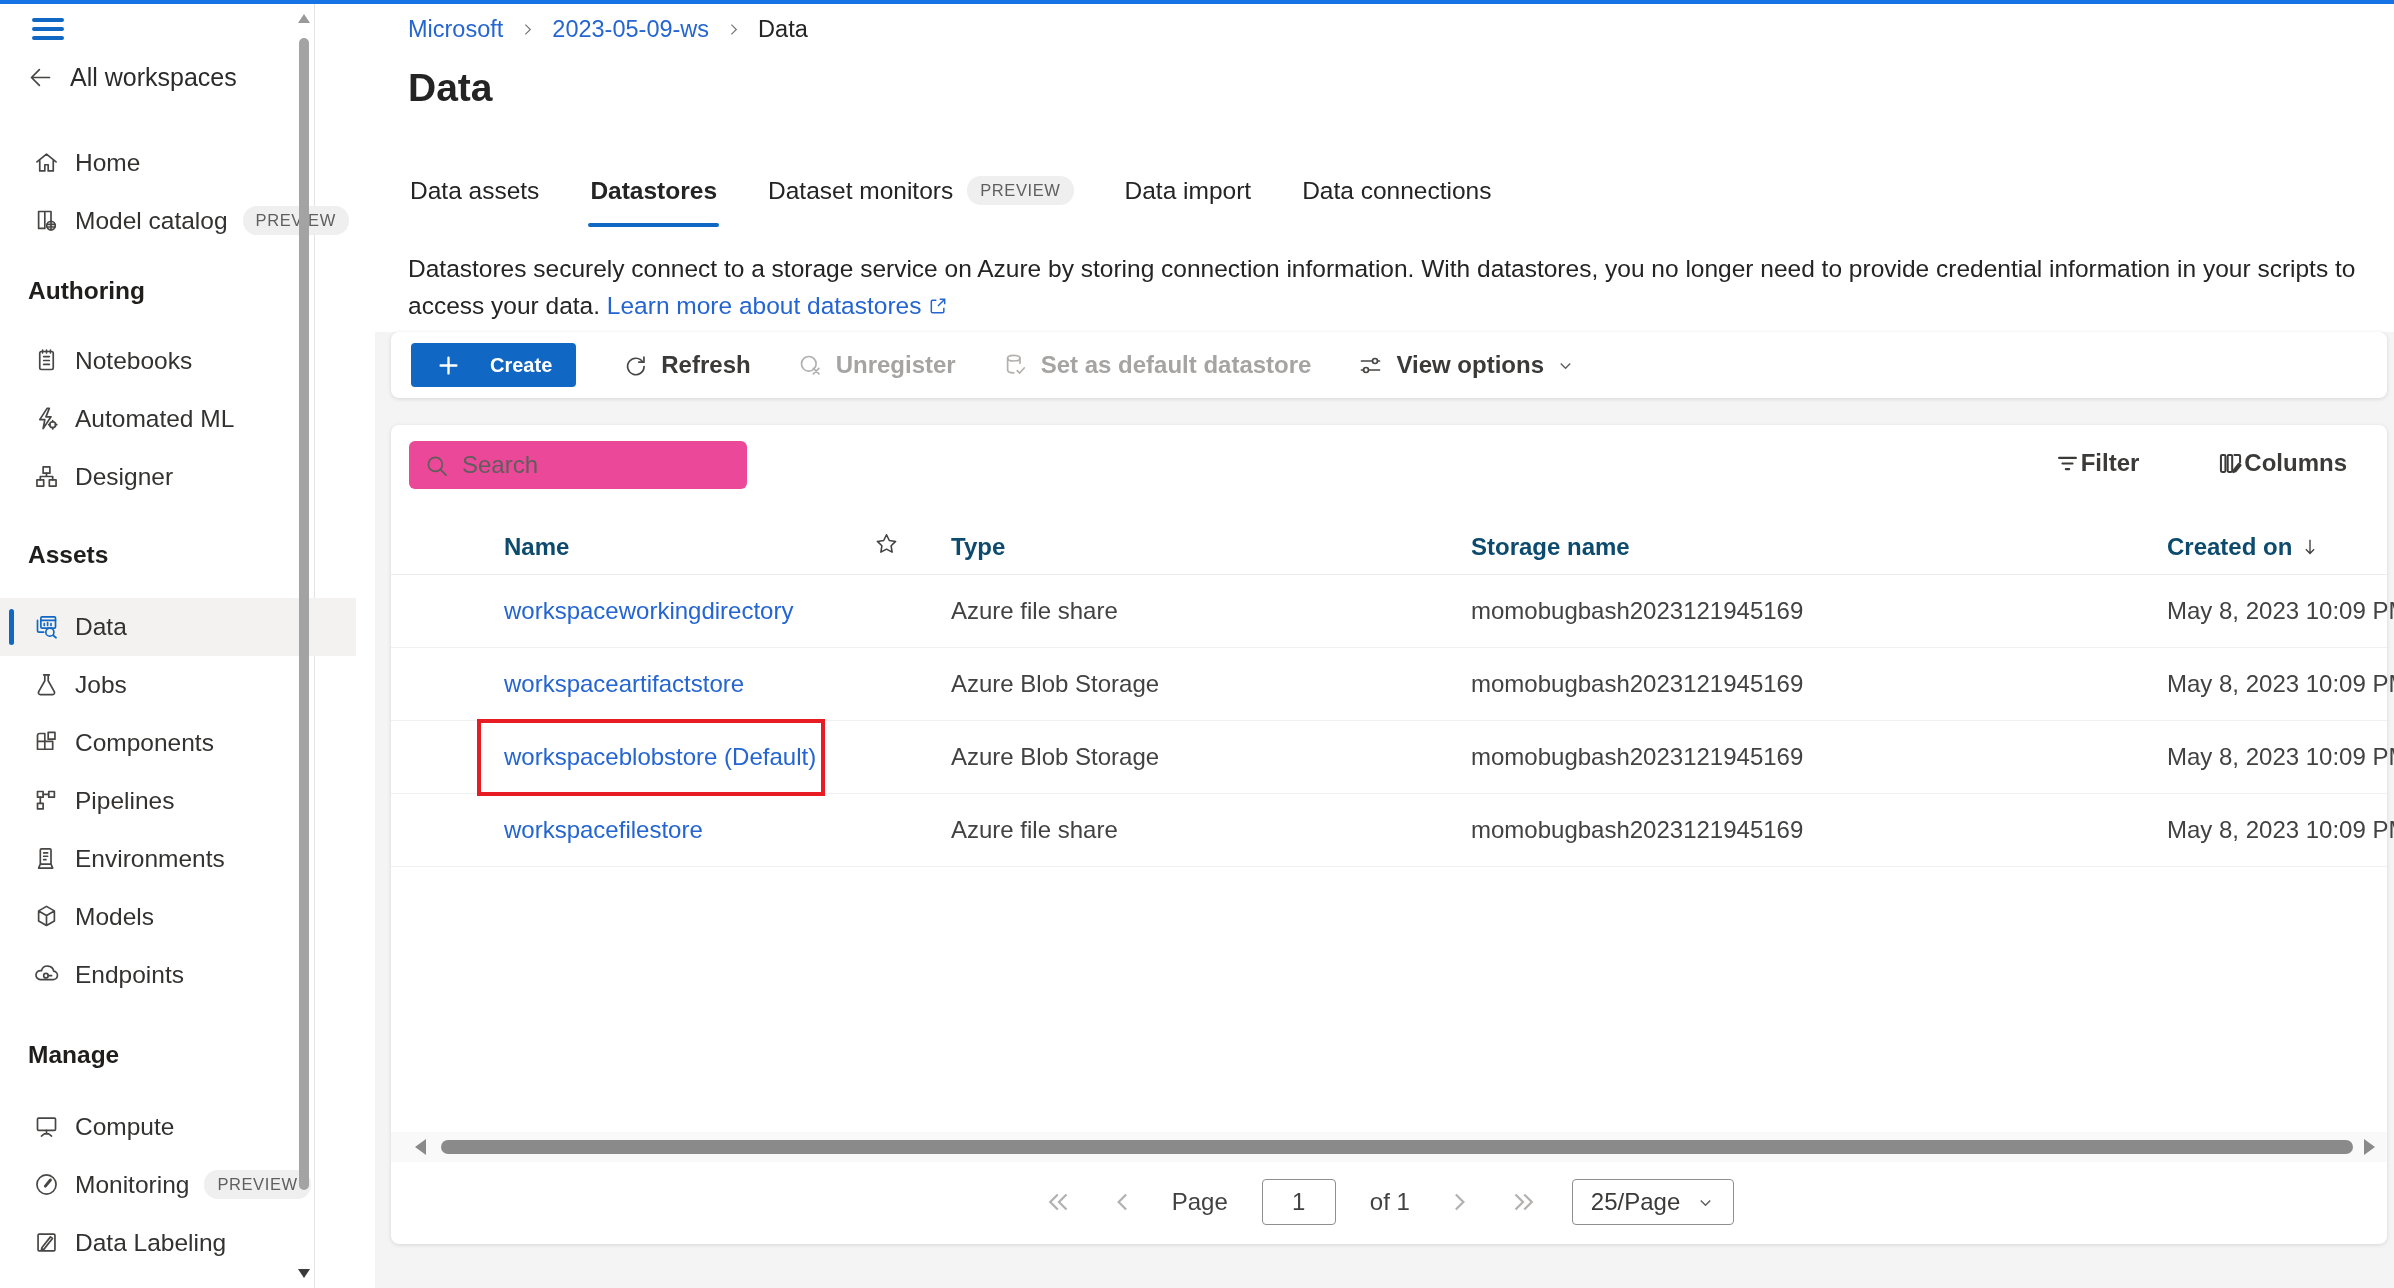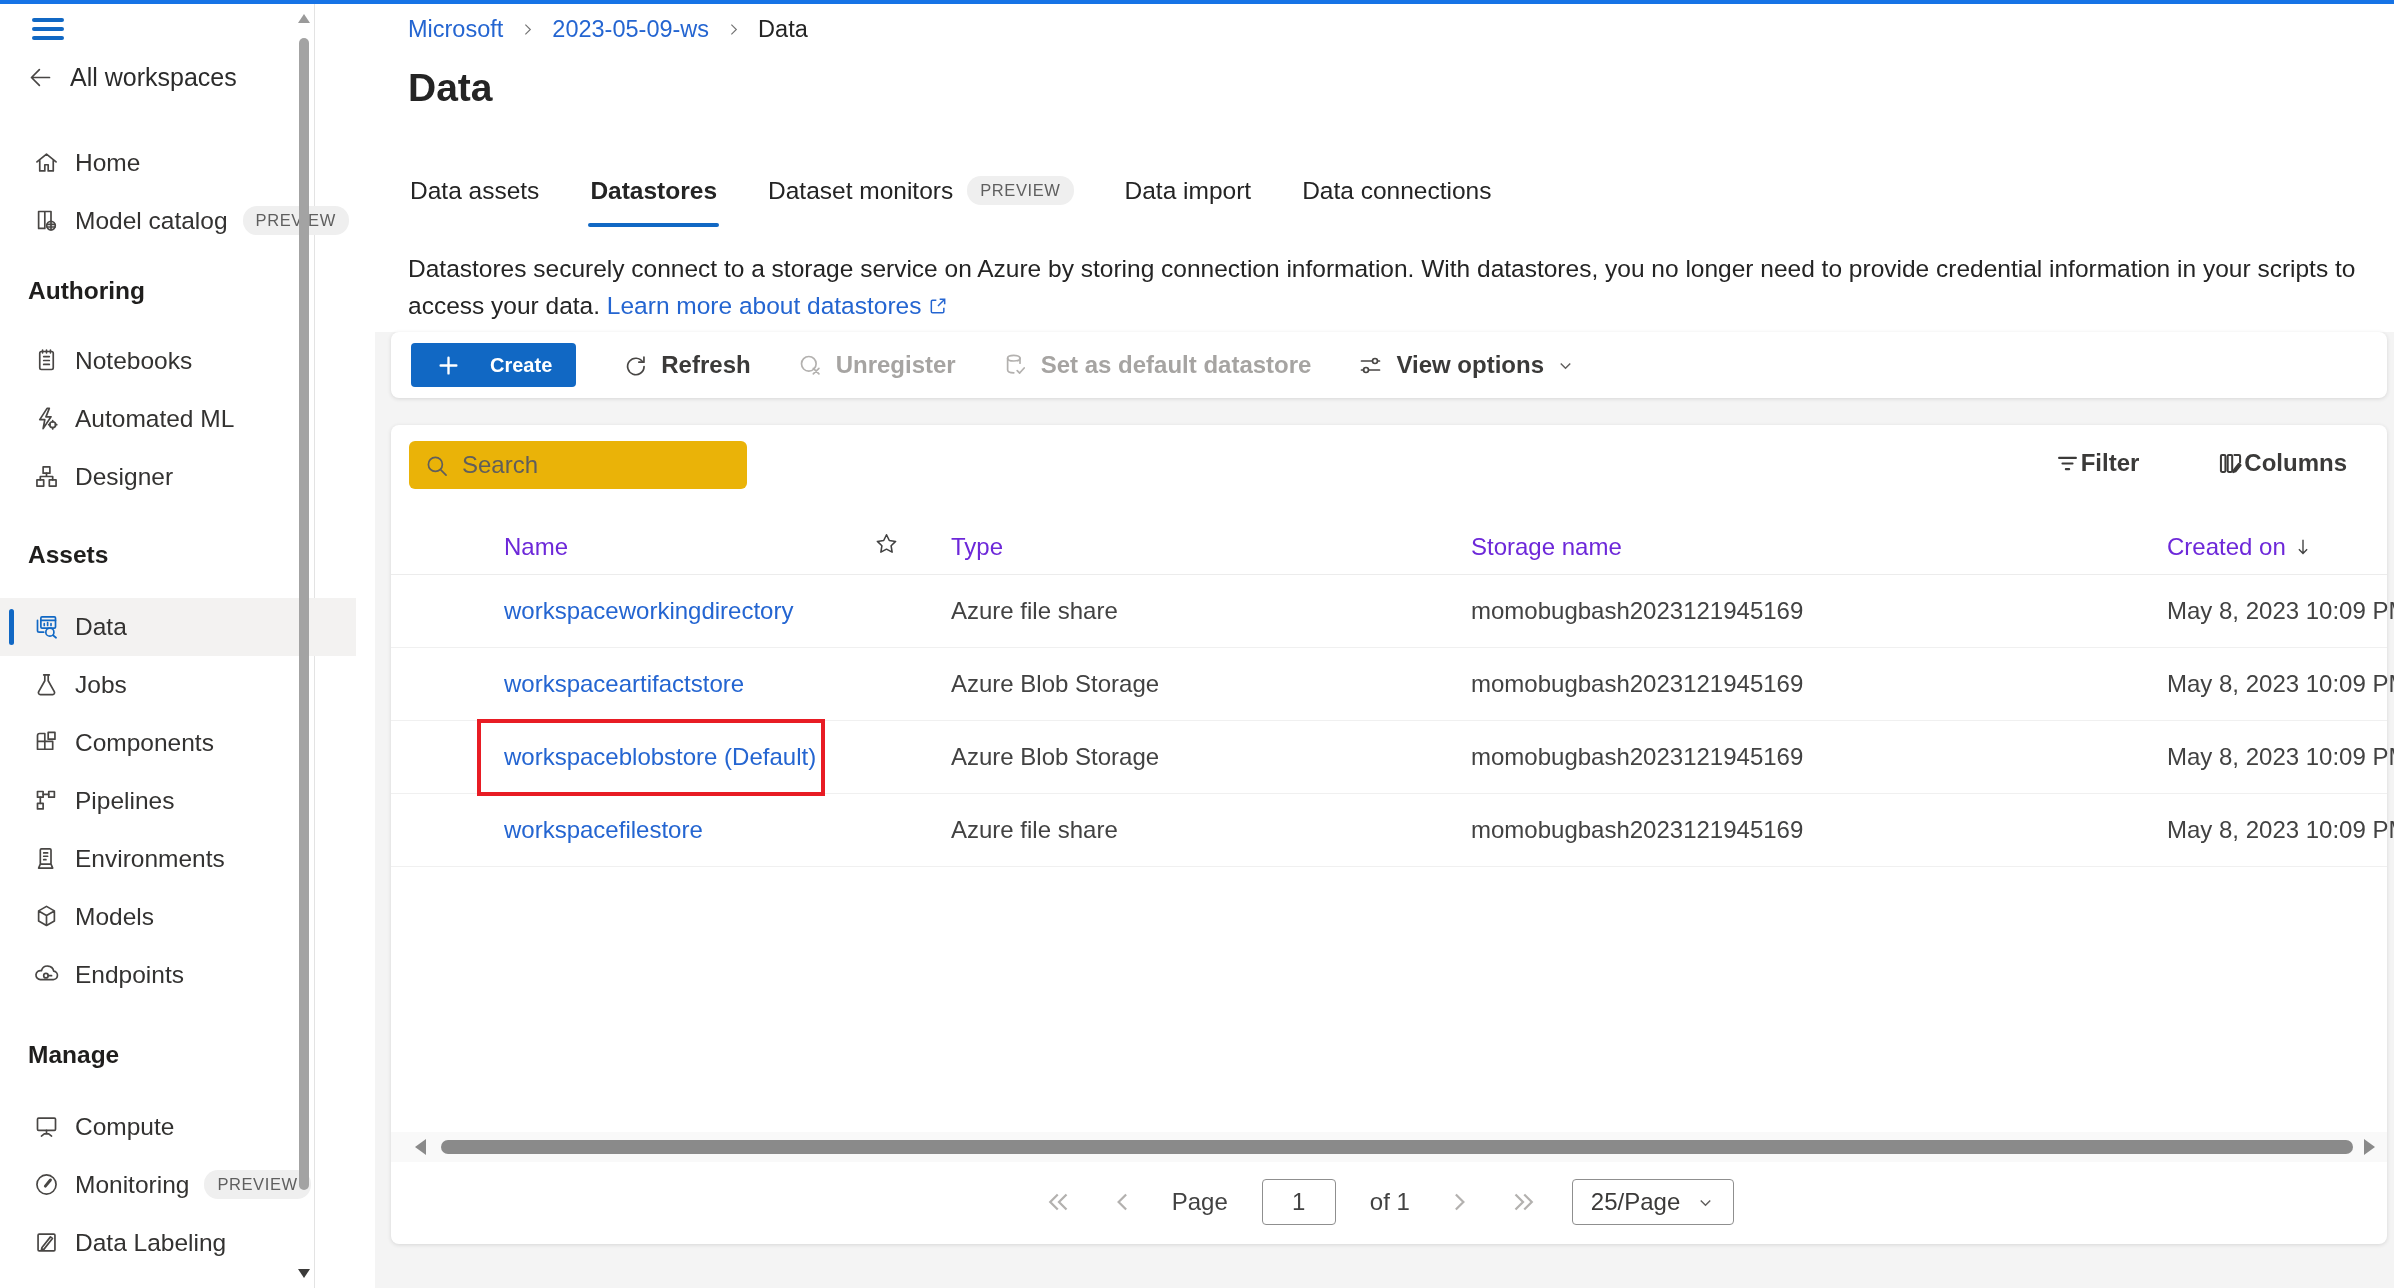"Search" .searchbox { background: #eab308 -> #ec4899 }
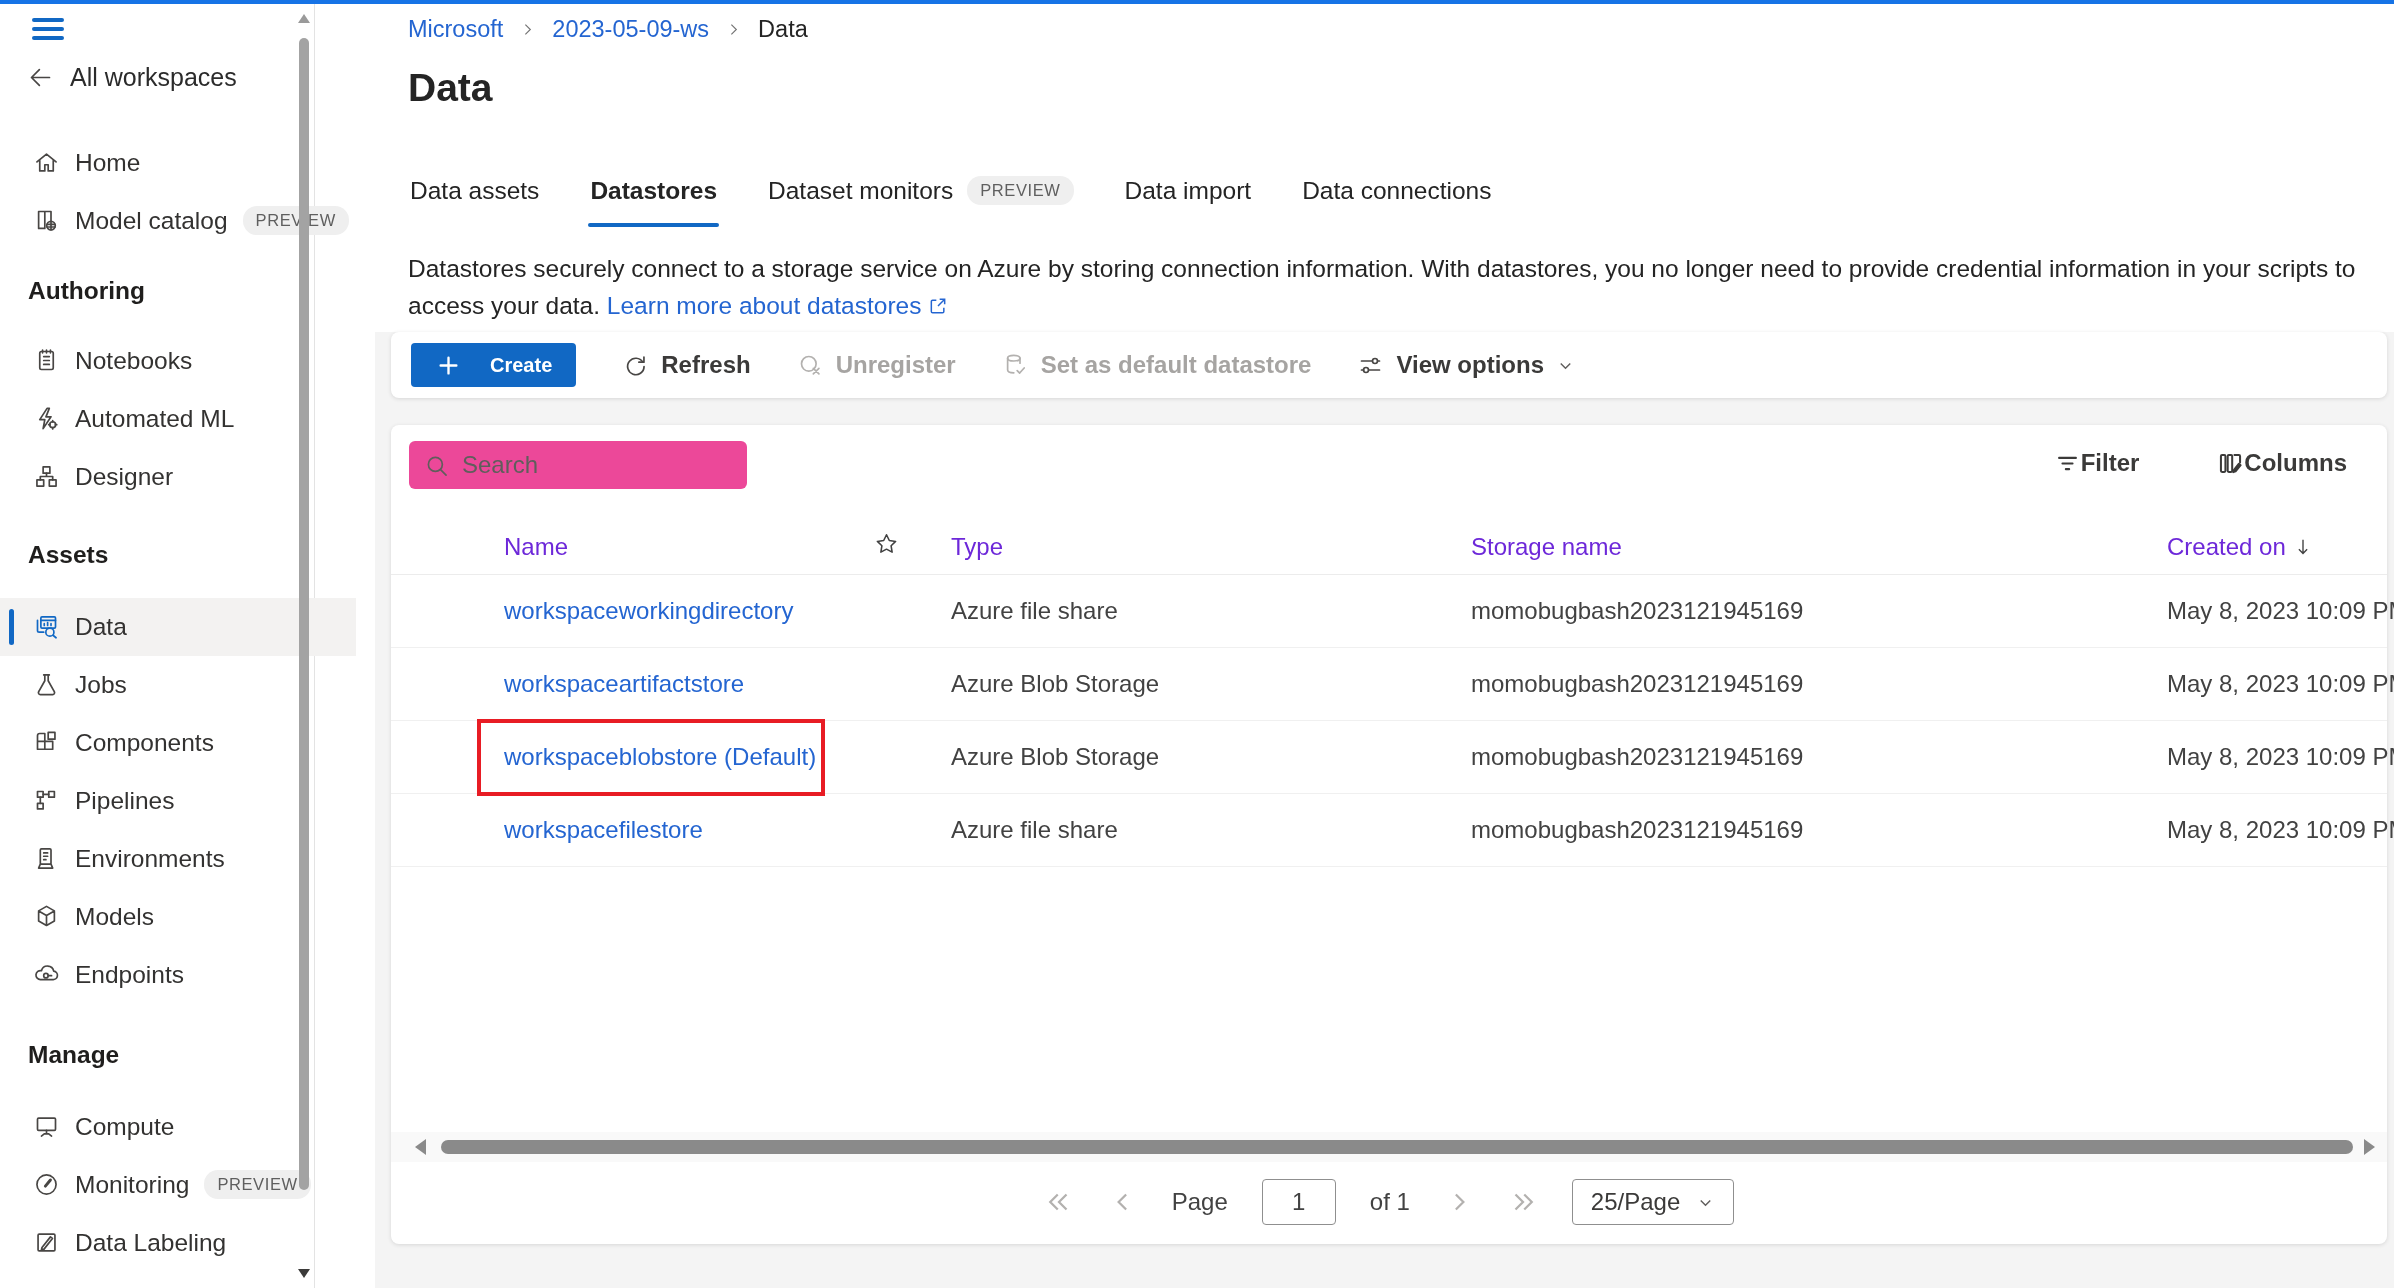"Name" .thead { color: #6d28d9 -> #0c4a6e; font-weight: 400 -> 700 }
